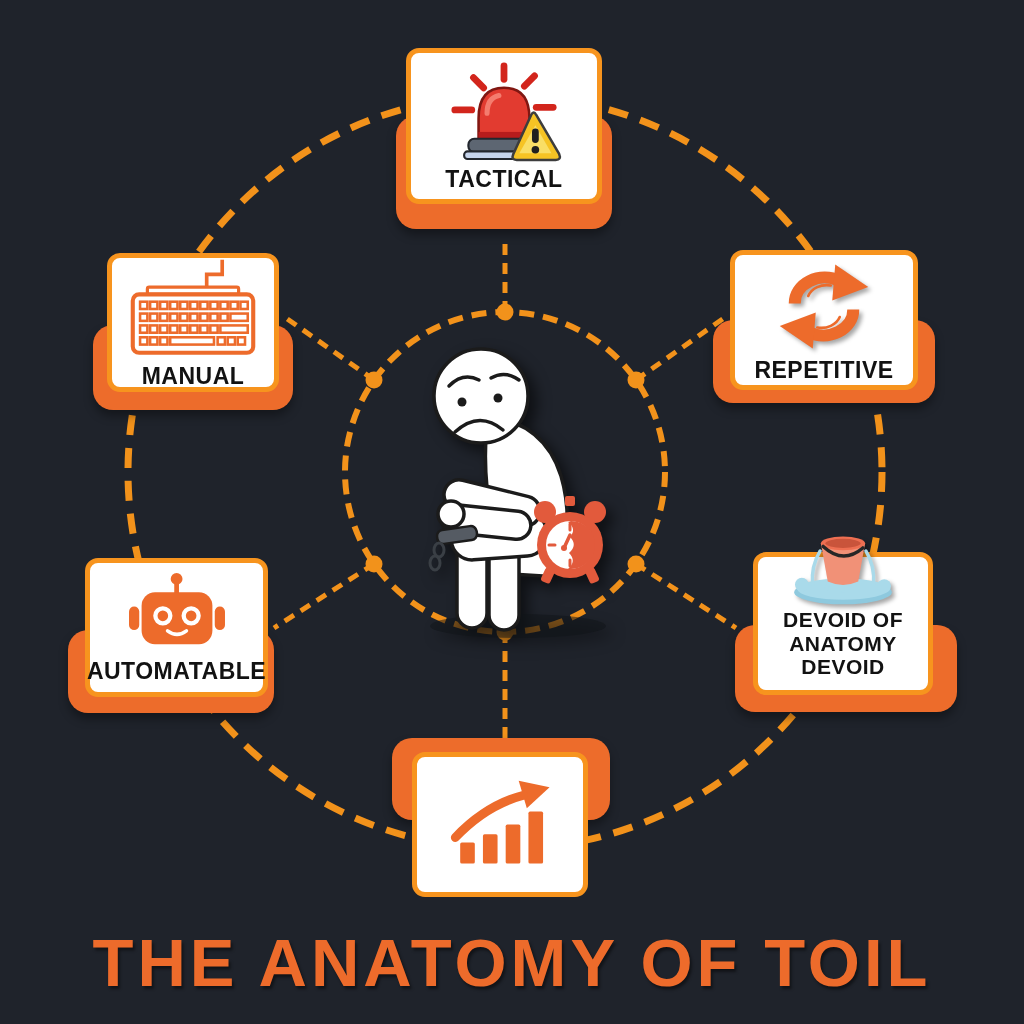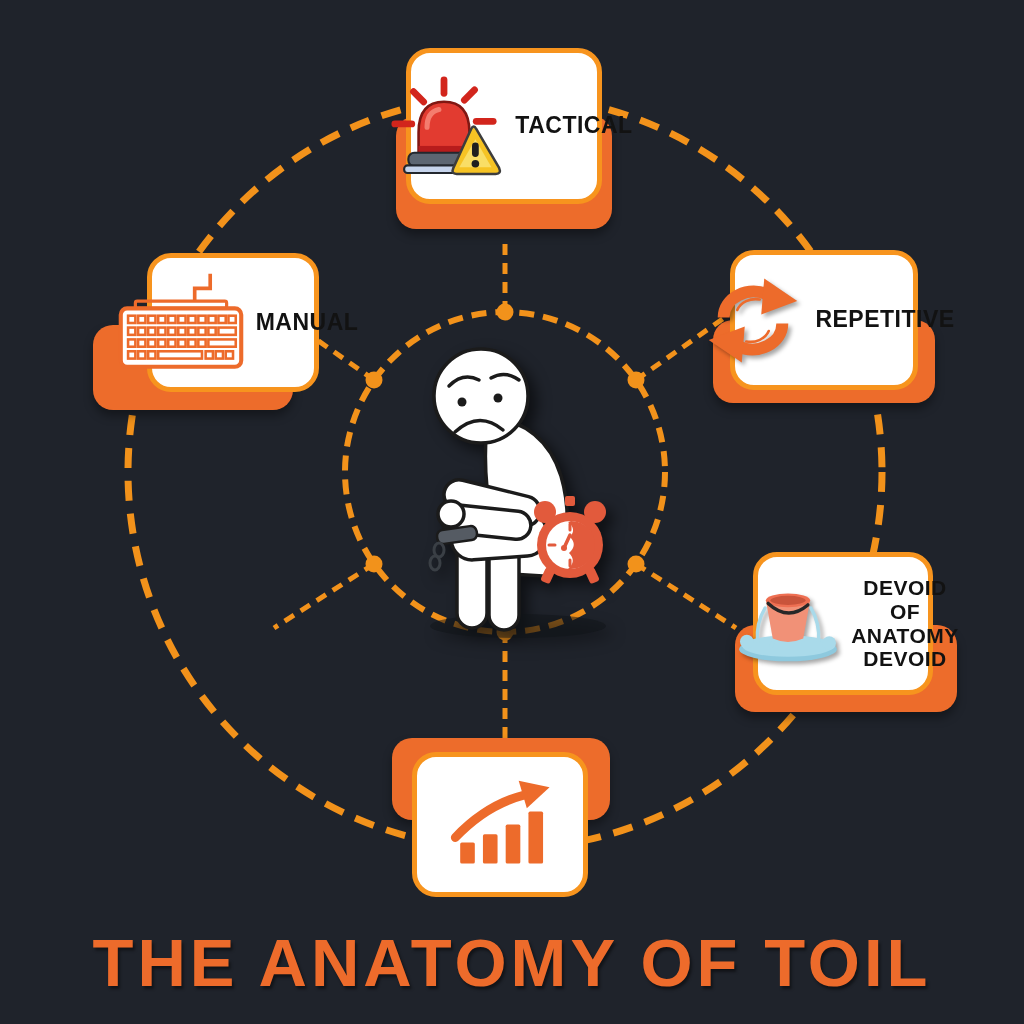"TACTICAL" .card .face { border-radius: 24px -> 13px; flex-direction: row -> column }
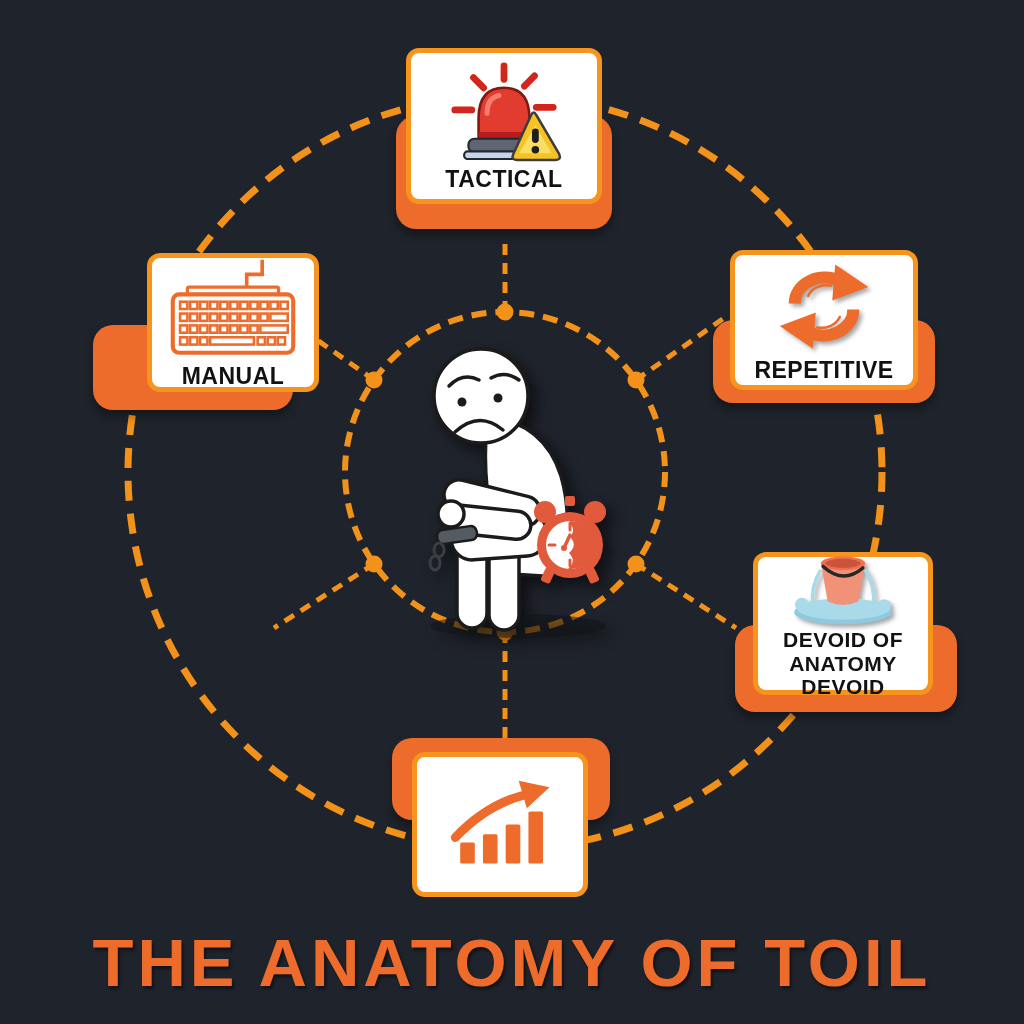"MANUAL" #card-manual .face { margin-left: 40px -> none }
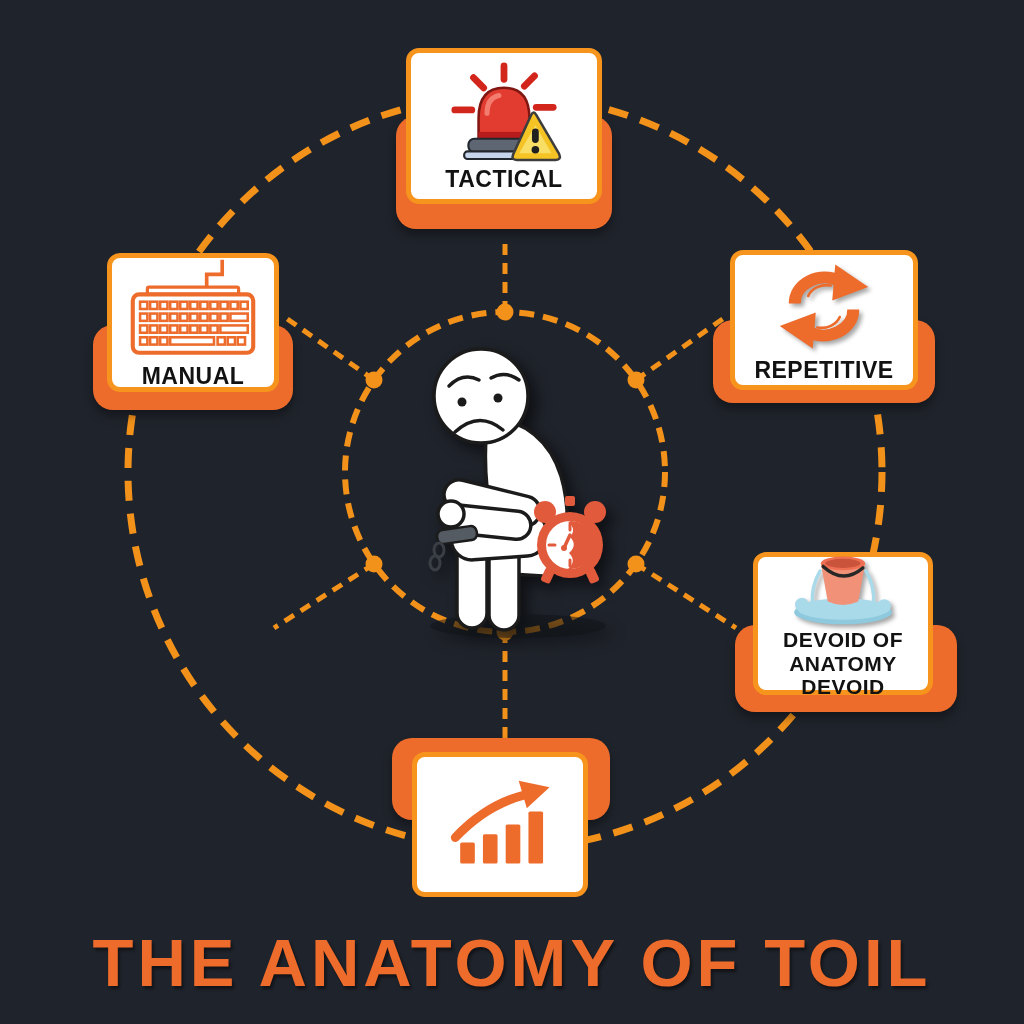"DEVOID OF" #card-devoid .face { justify-content: none -> flex-end }
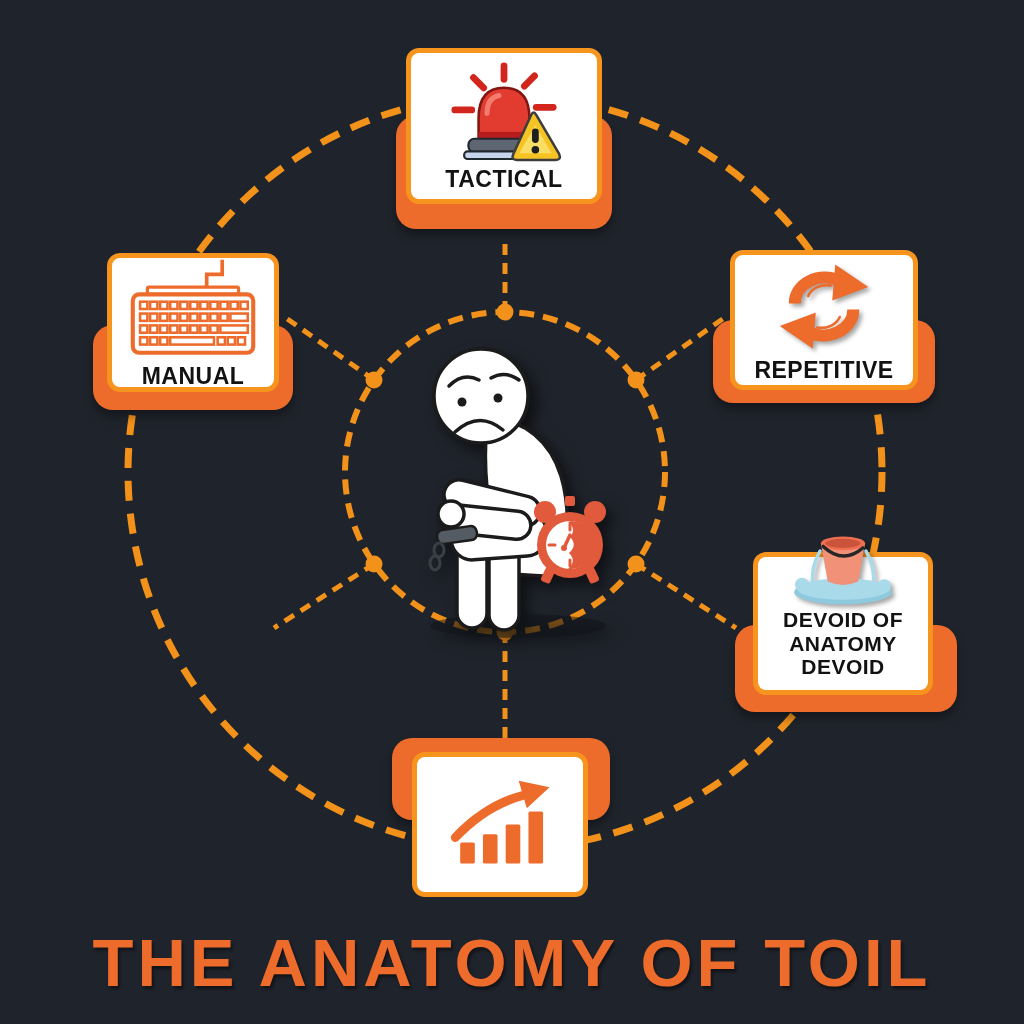"AUTOMATABLE" div.card { html: none -> <div> <div></div> <div> <svg> <g> <rect></rect> <circle></circle> <rect></rect> <rect></rect> <rect></rect> </g> <circle></circle> <circle></circle> <path></path> </svg> <div>AUTOMATABLE</div> </div> </div> }
